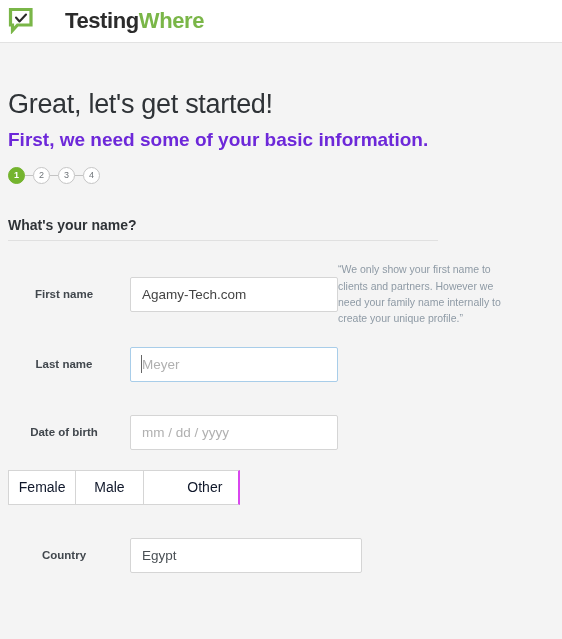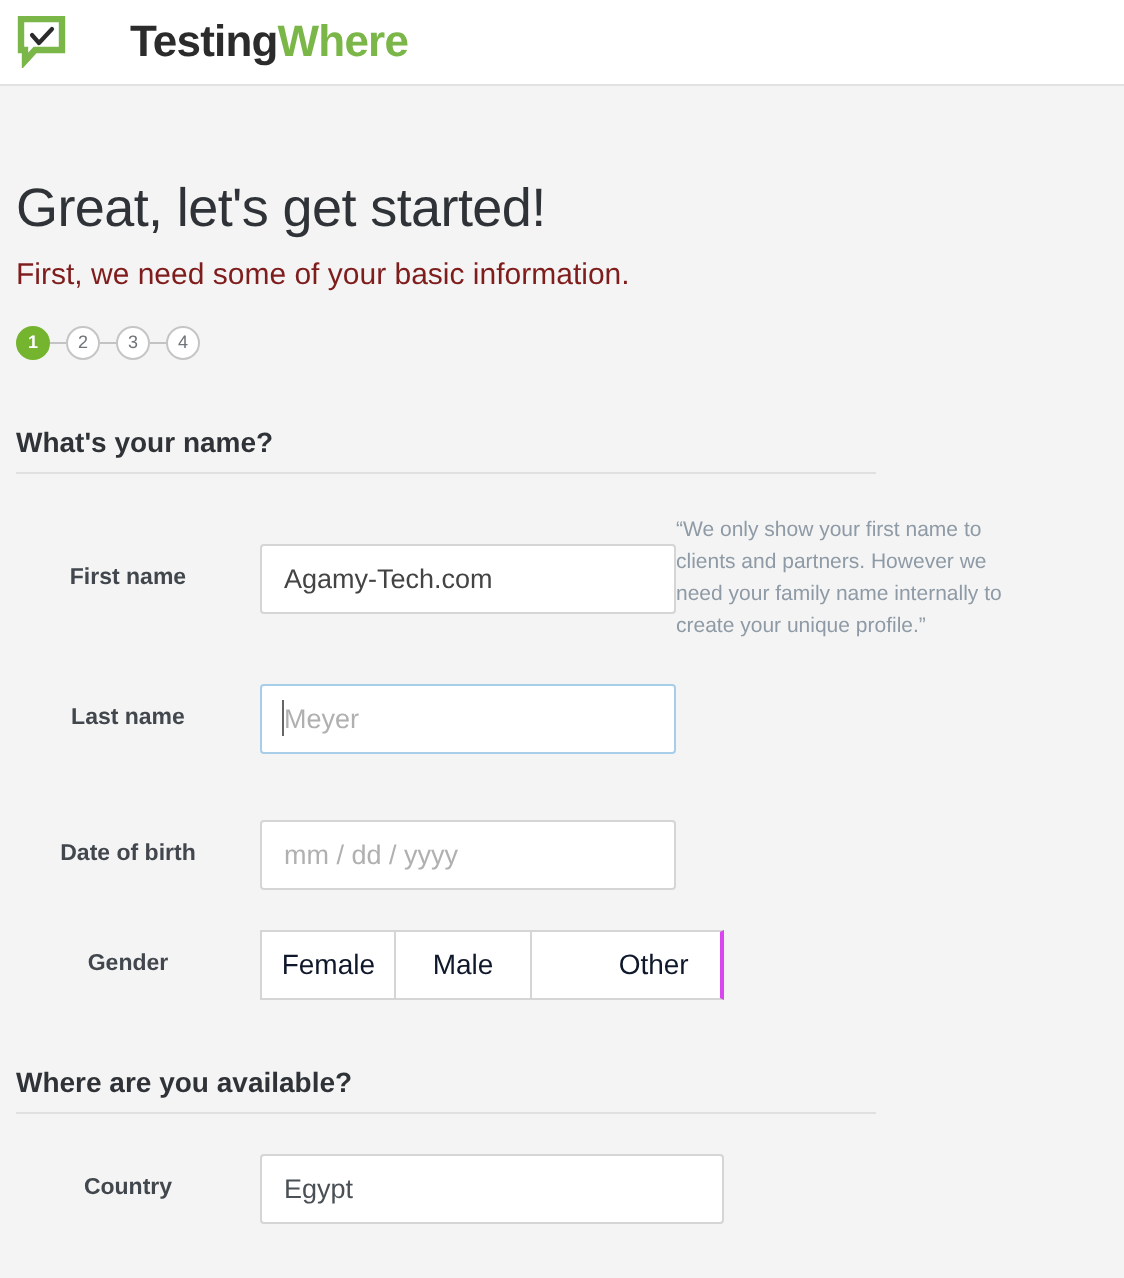"First, we need some of" p.page-subtitle { color: #7f1d1d -> #6d28d9; font-size: 15px -> 19px; font-weight: none -> bold }
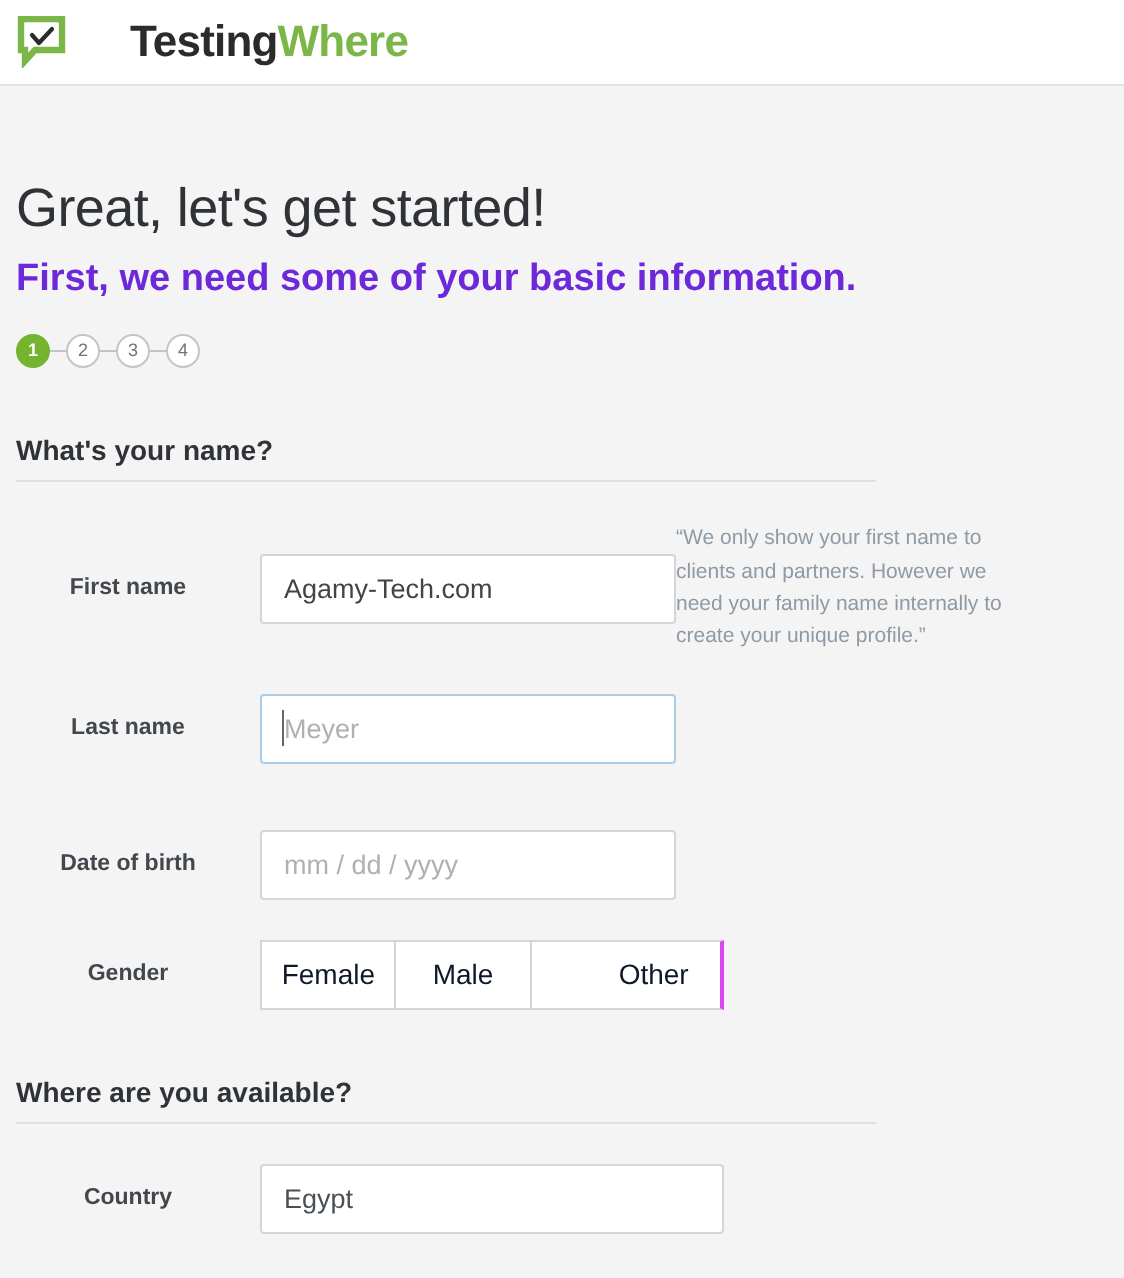"Gender" div.field-label { html: <div>Gender</div> -> none }
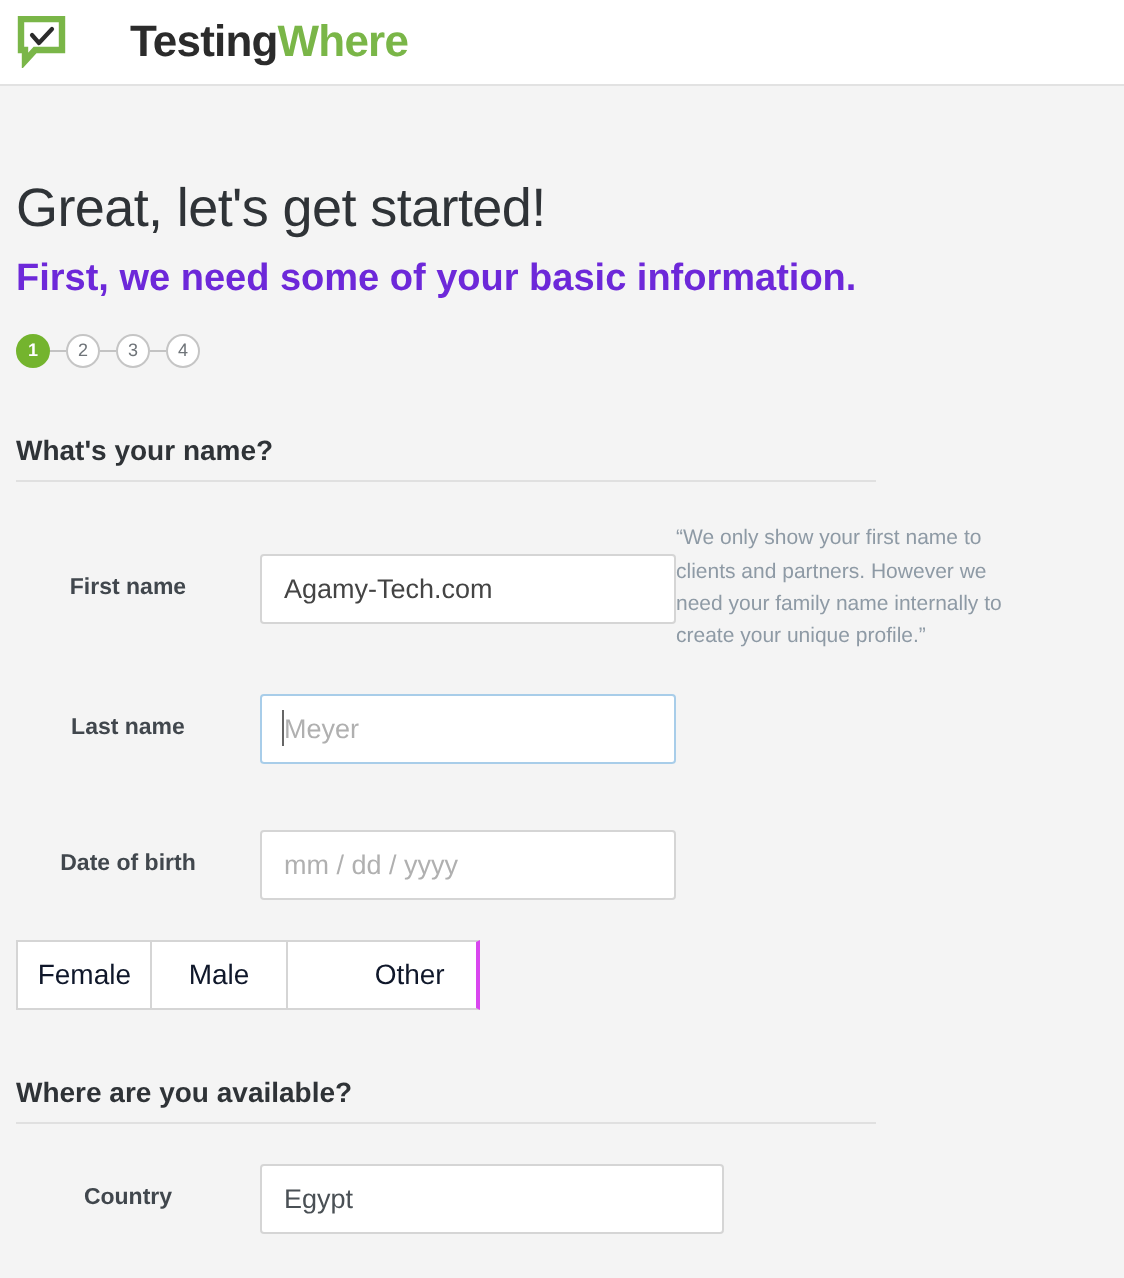"Where are you available?" div.section-heading { html: <div>Where are you available?</div> -> none }
